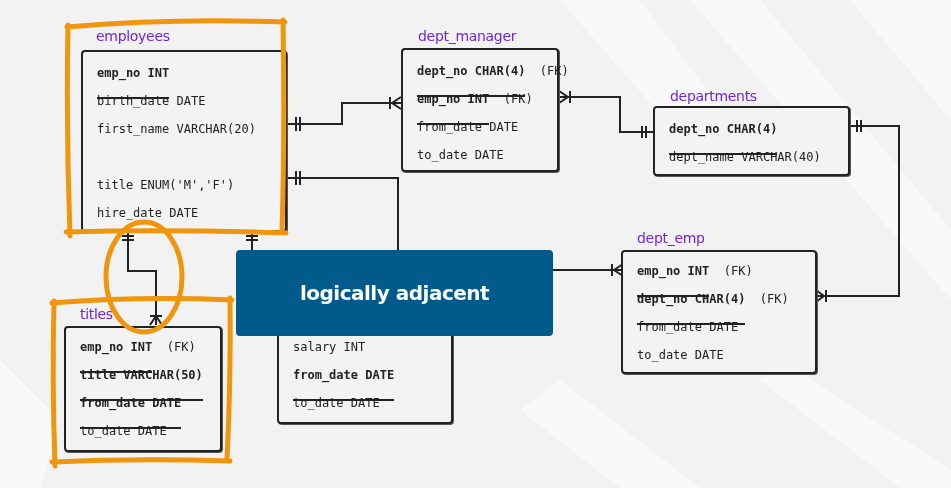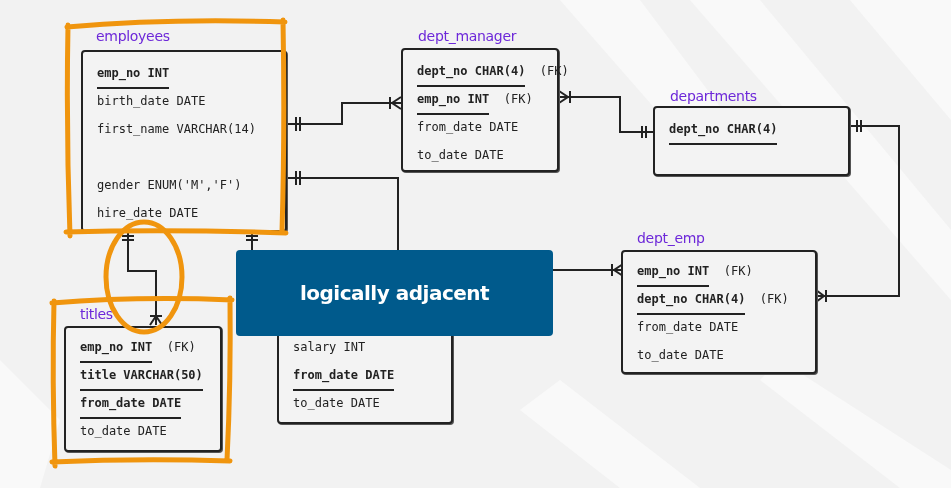"emp_no INT" .attr .k { padding-bottom: 7px -> 17px }
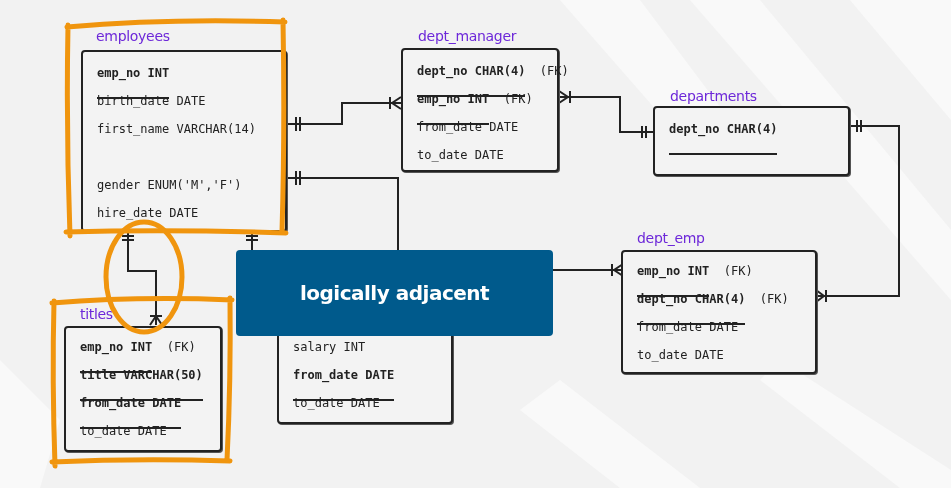"first_name VARCHAR(14)" div.attr { text: 14 -> 20 }
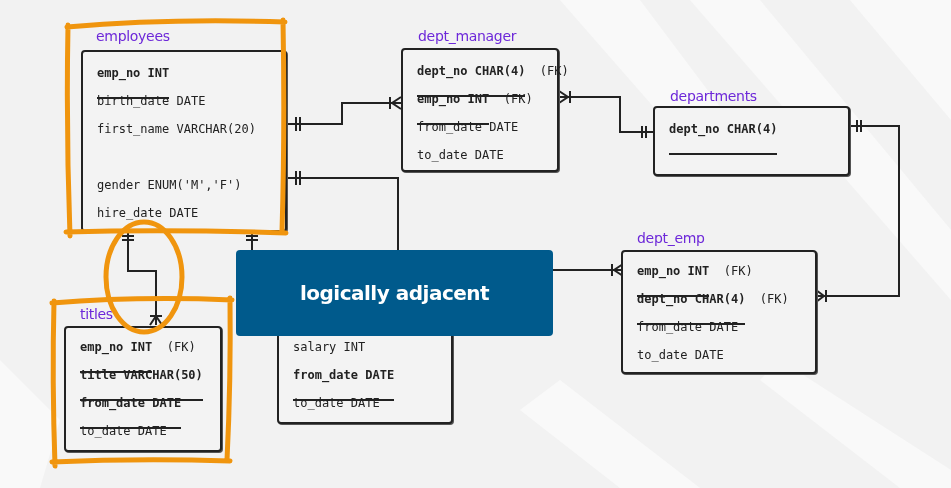"dept_name VARCHAR(40)" div.attr { html: none -> <div>dept_name VARCHAR(40)</div> }
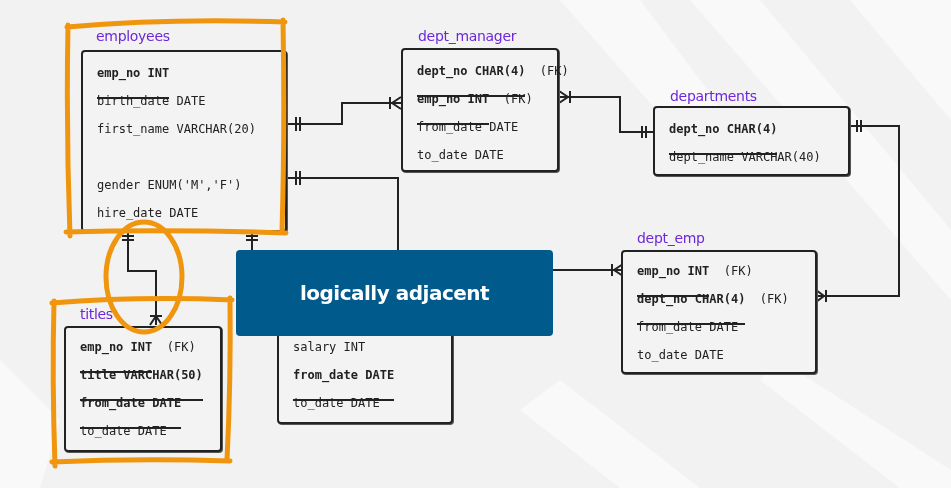"gender ENUM('M','F')" div.attr { text: gender -> title }
